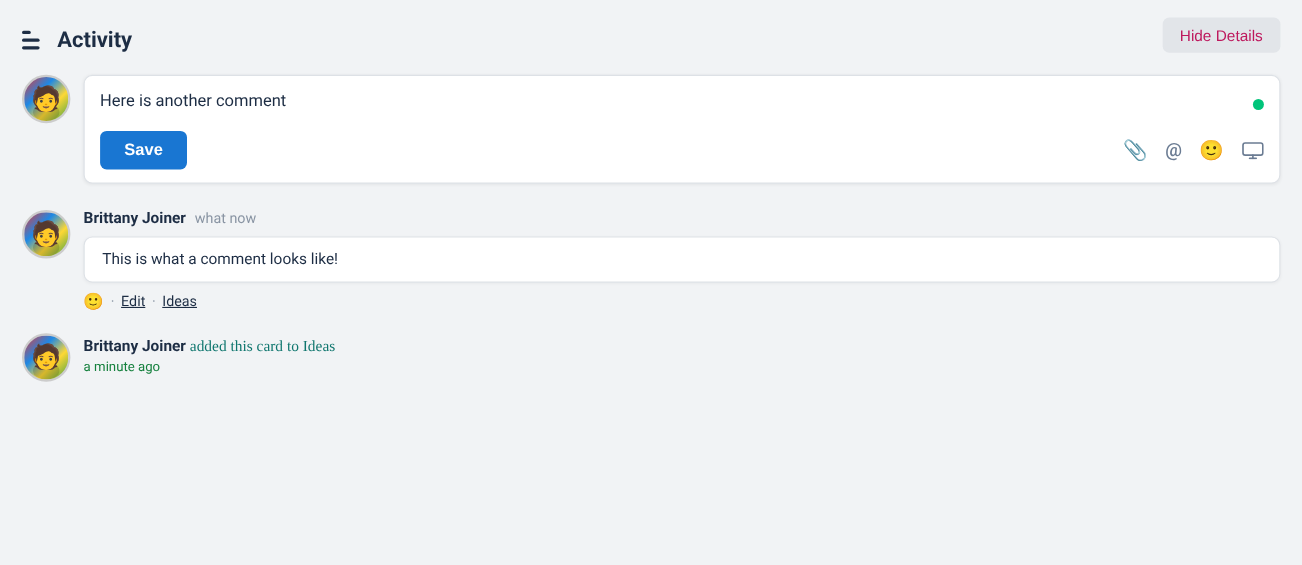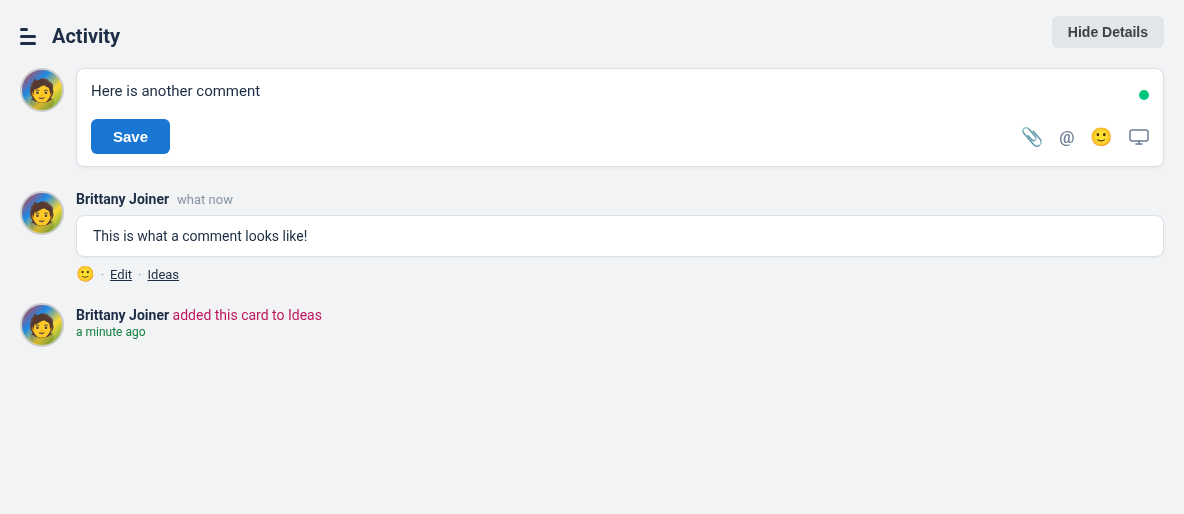"Hide Details" .hide-details-btn { color: #404040 -> #be185d; font-weight: 700 -> 400 }
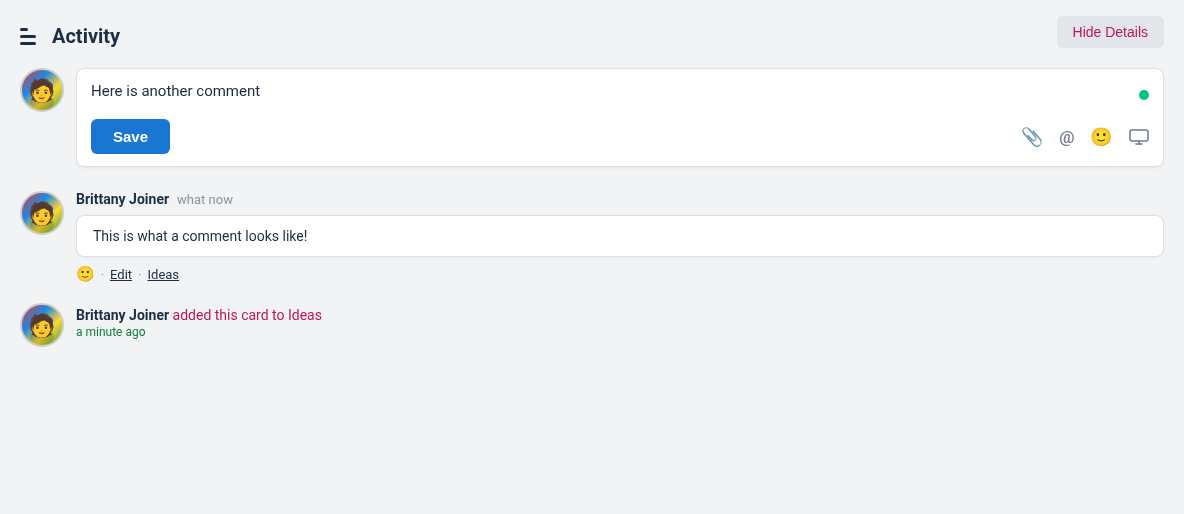"added this card to Ideas" .log-text .log-action { color: #be185d -> #0f766e; font-family: none -> Liberation Serif, serif }
